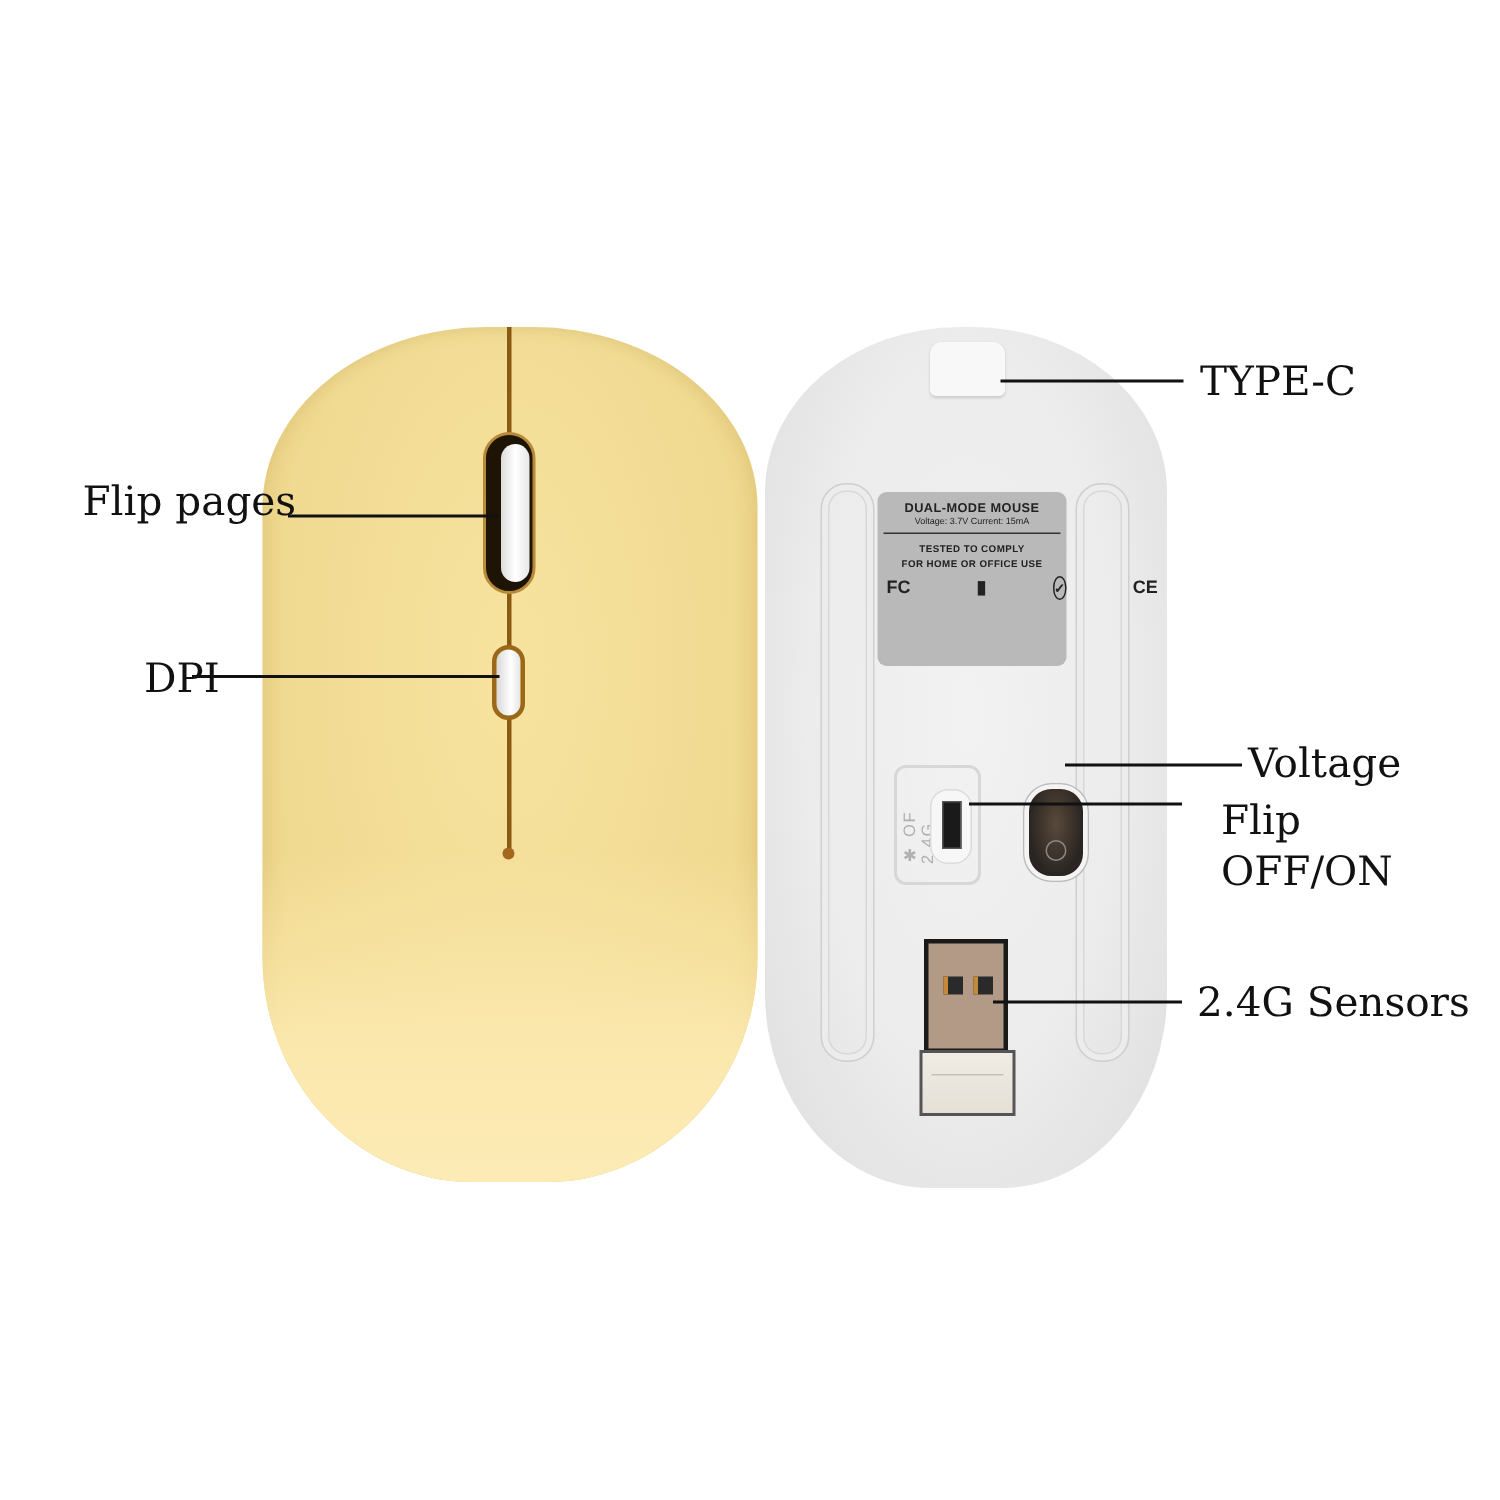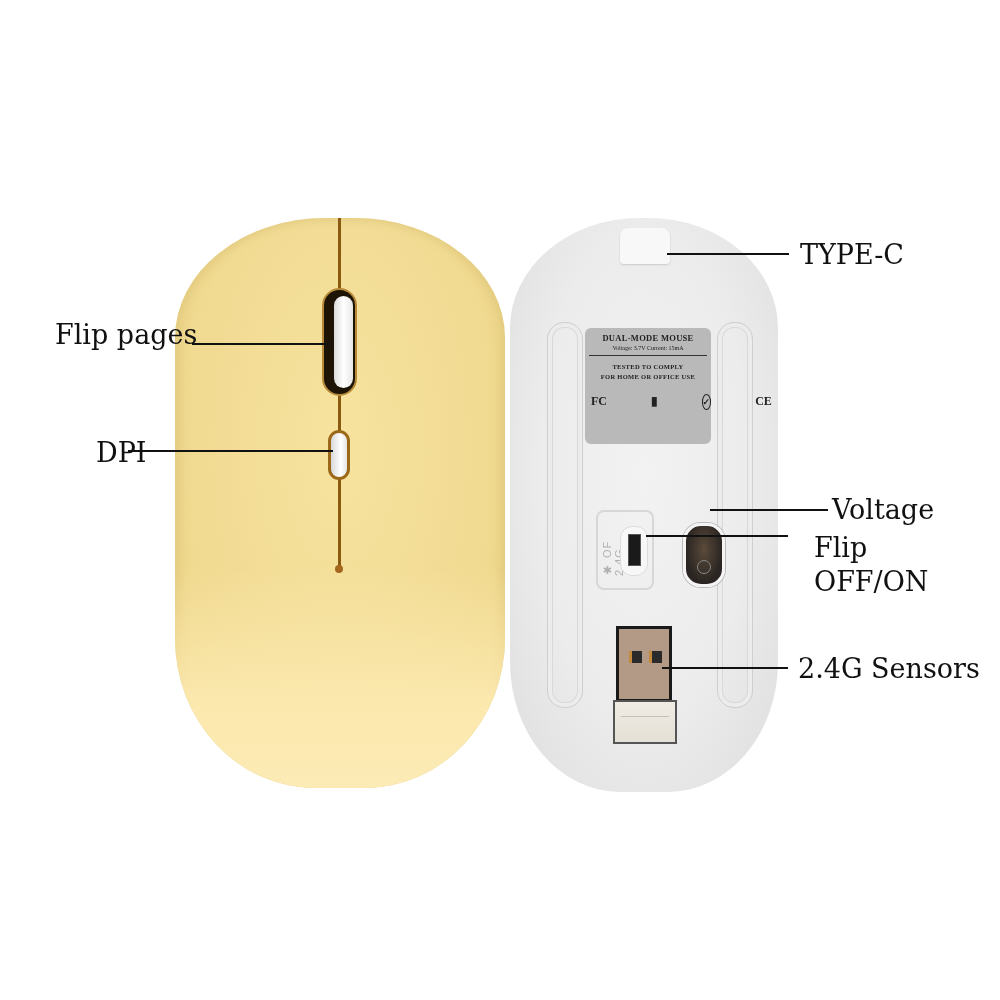"DUAL-MODE MOUSE" .label { font-family: Liberation Serif, serif -> Liberation Sans, sans-serif }
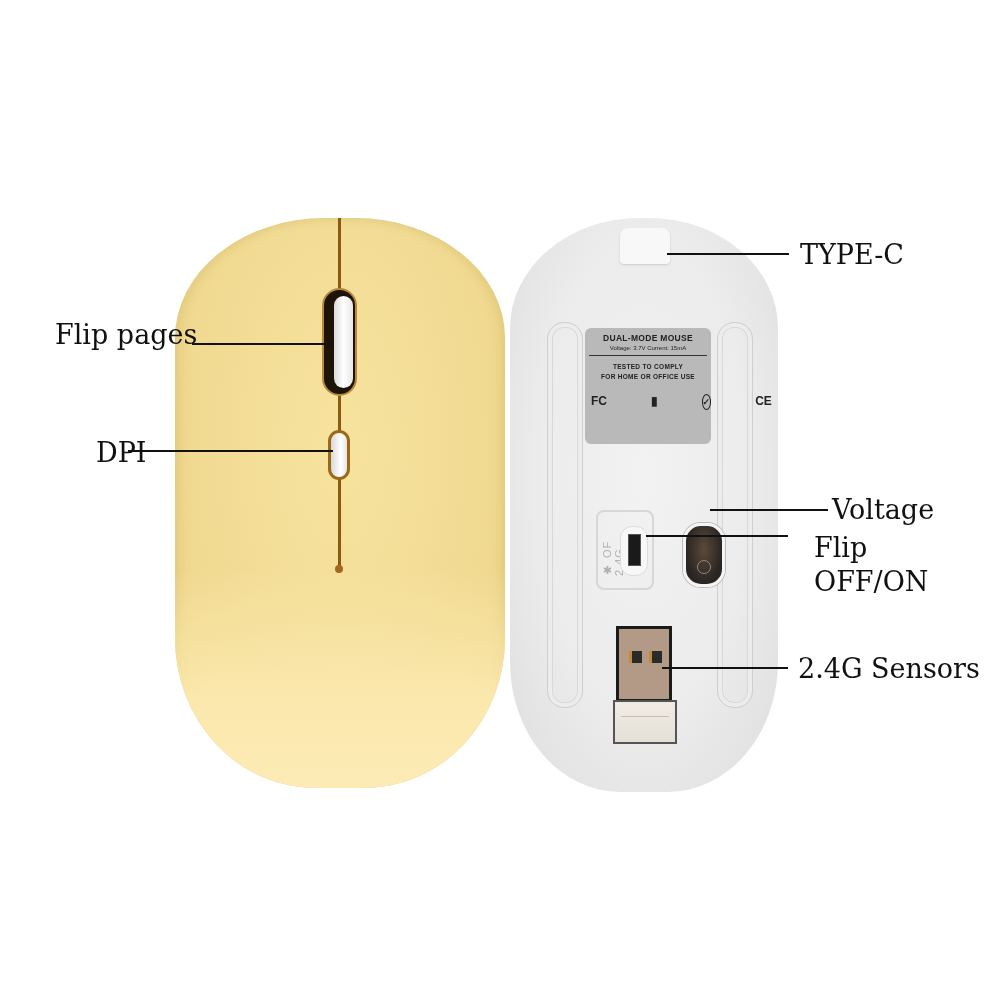"FC" .label .icons { margin-top: 12px -> 2px }
